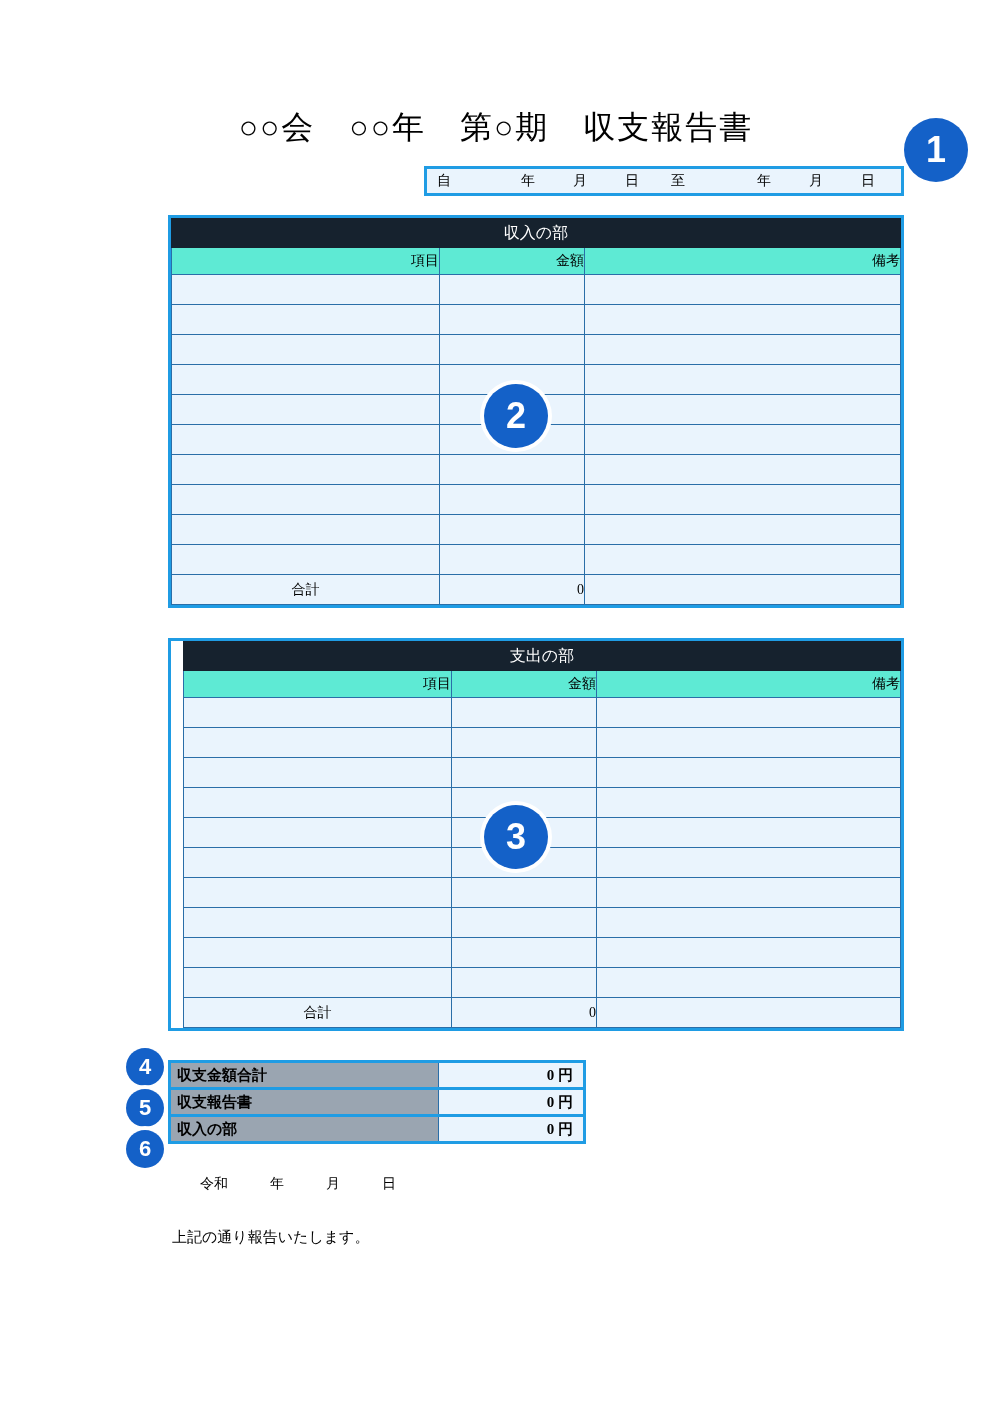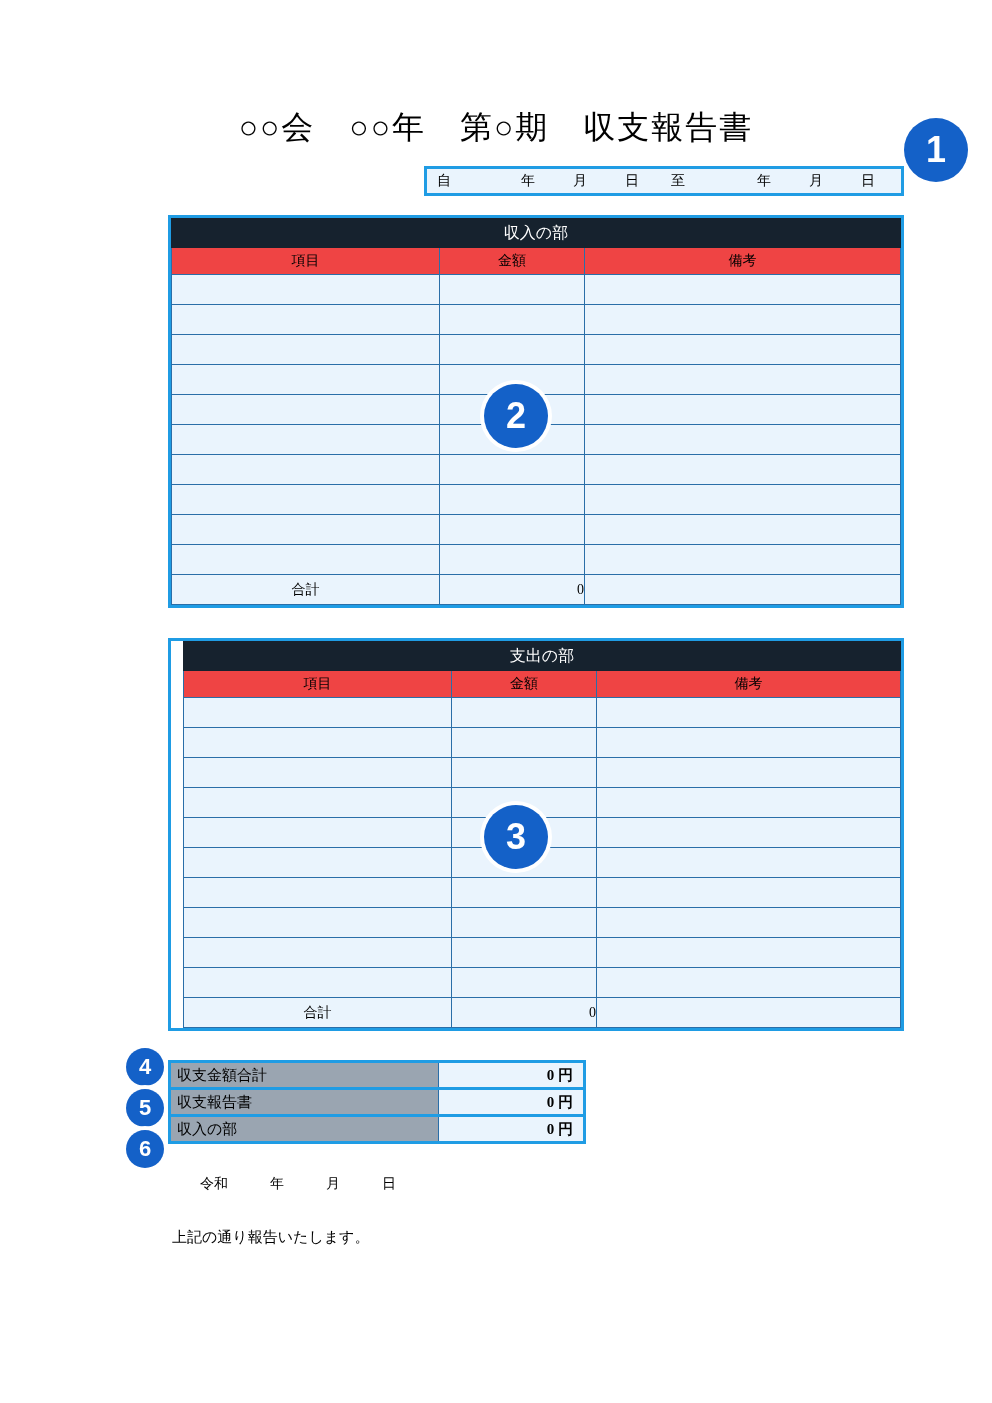"項目" .colhead { background: #ef4444 -> #5eead4; text-align: center -> right }
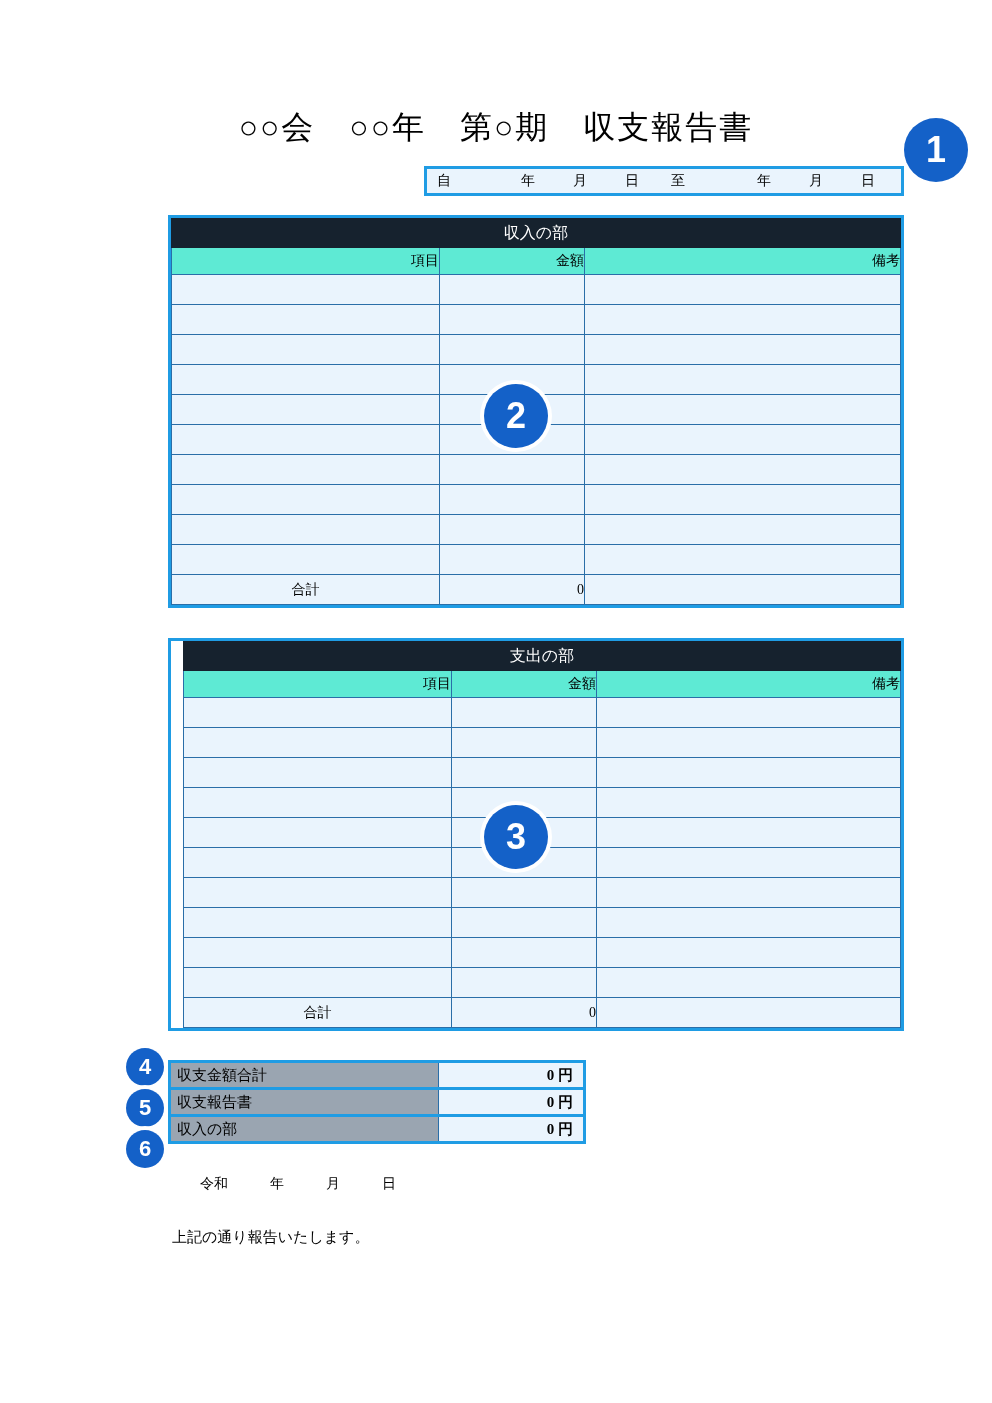"収支金額合計" .sum-label { font-weight: normal -> bold }
